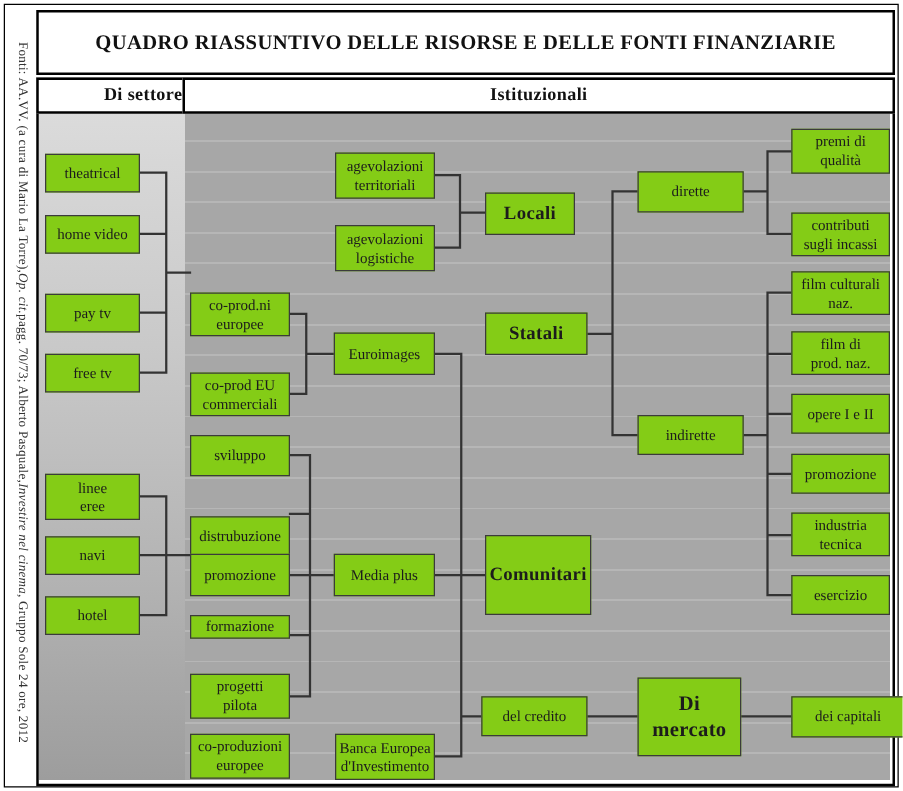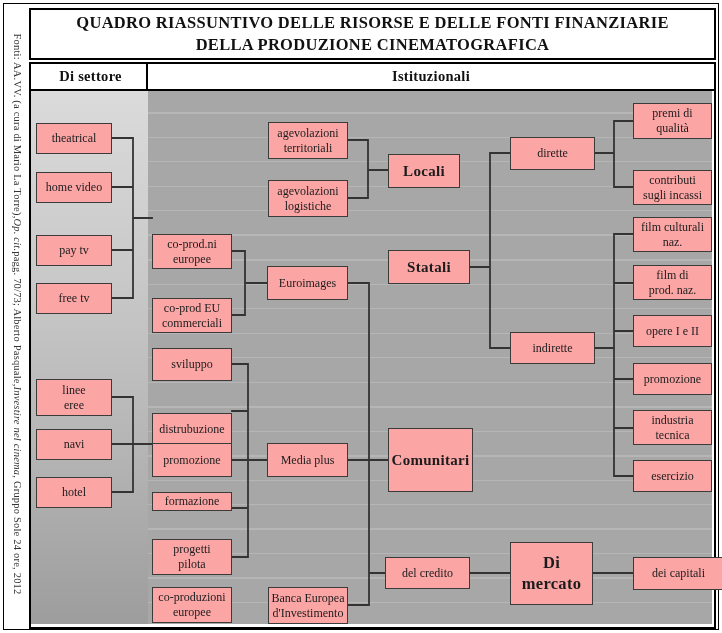"DELLA PRODUZIONE CINEMATOGRAFICA" div.title-line { html: <div>DELLA PRODUZIONE CINEMATOGRAFICA</div> -> none }
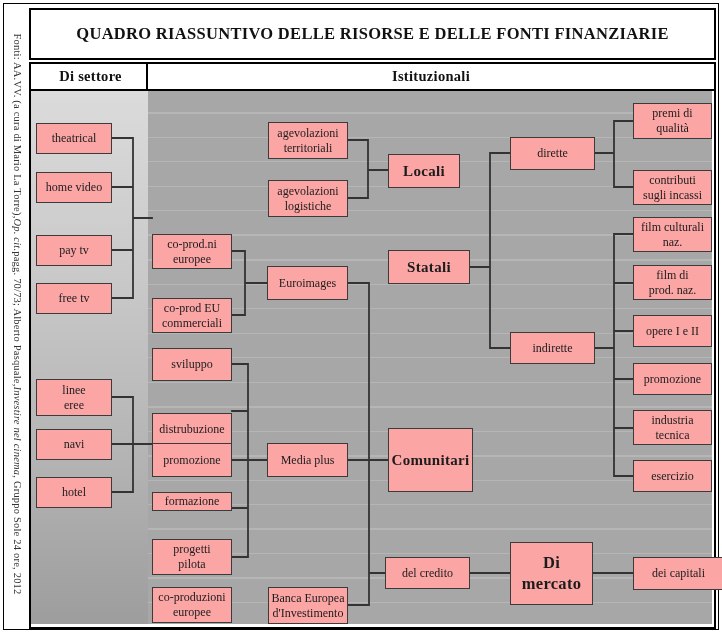"Di settore" .hdr-sector { padding-left: none -> 24px }
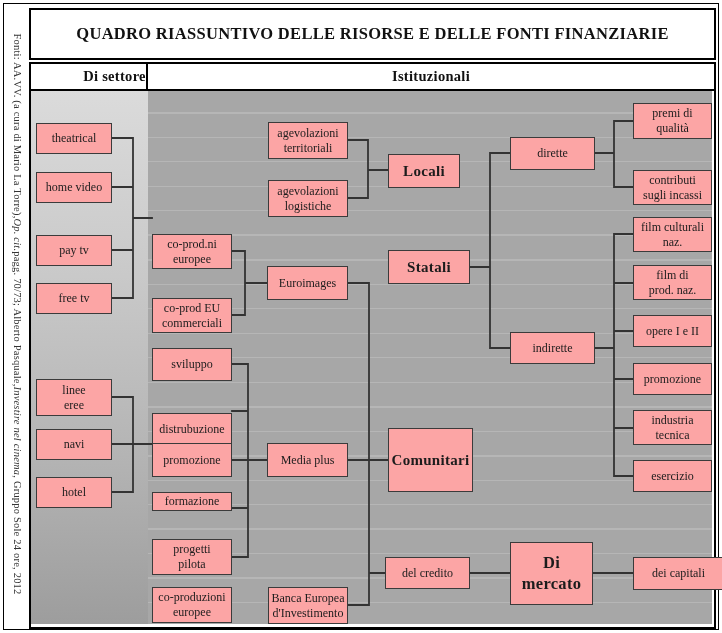"premi di" .node { background: #fca5a5 -> #84cc16 }
